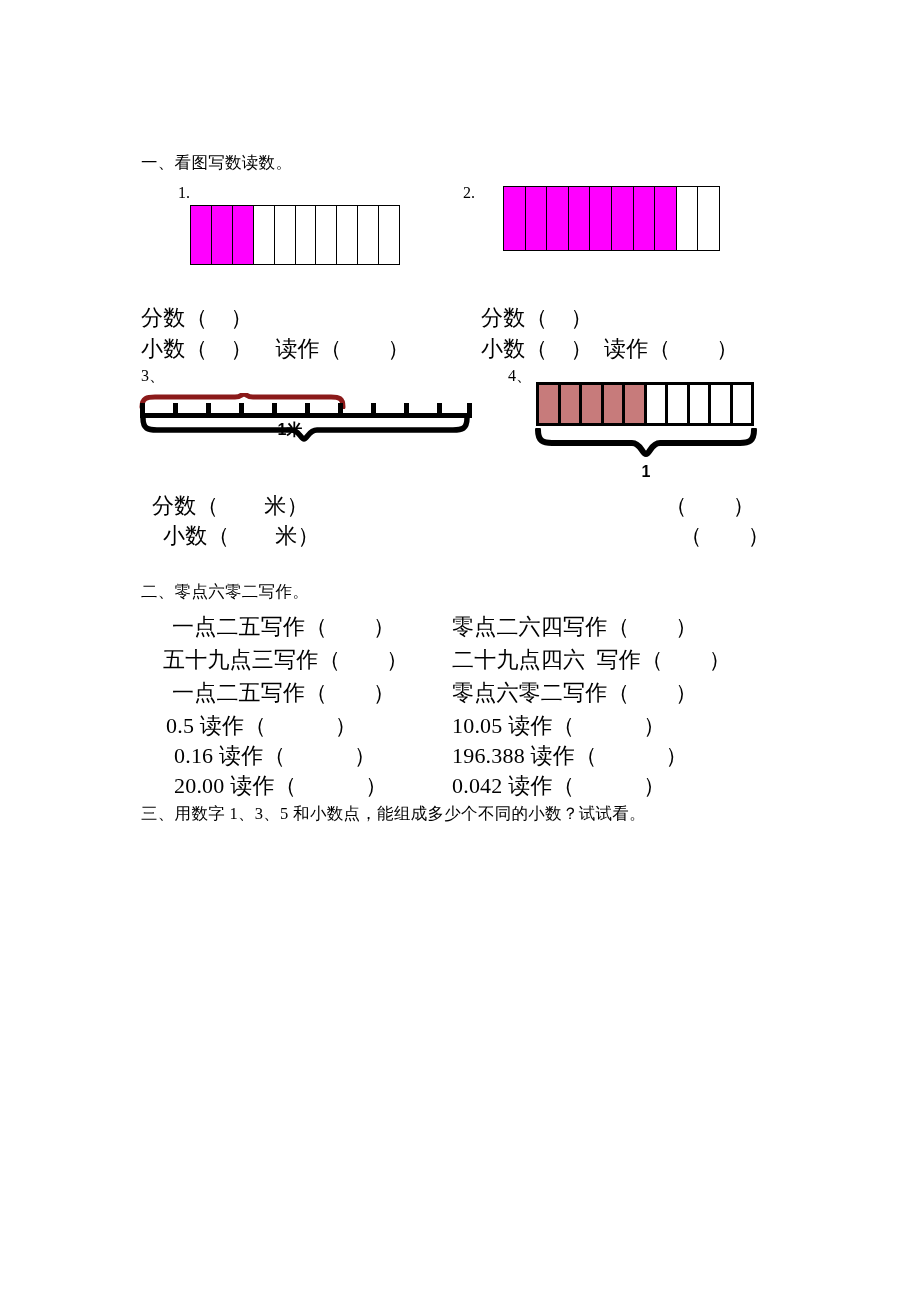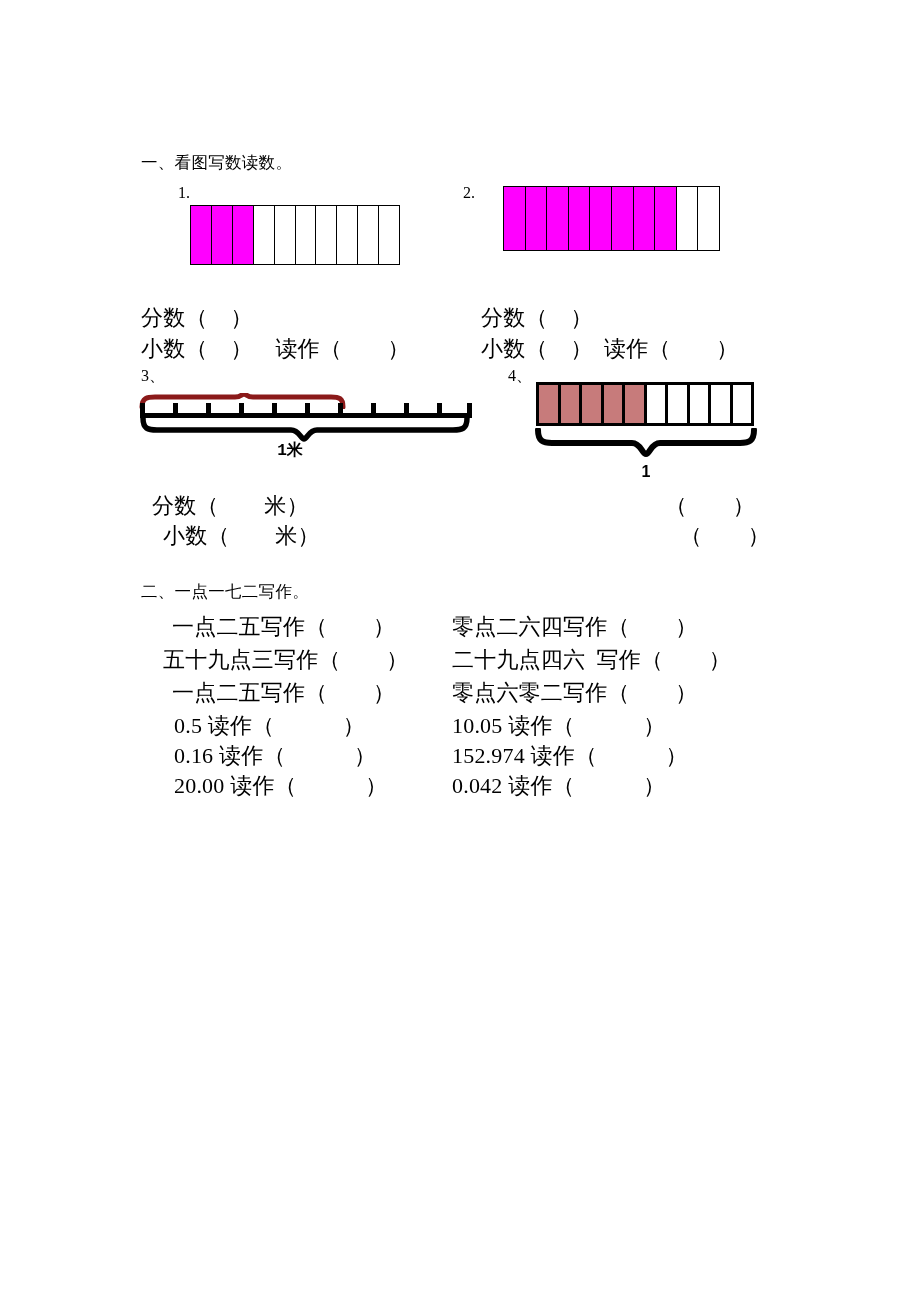"1米" div.abs { font-family: Liberation Mono, monospace -> none; top: 440px -> 420px }
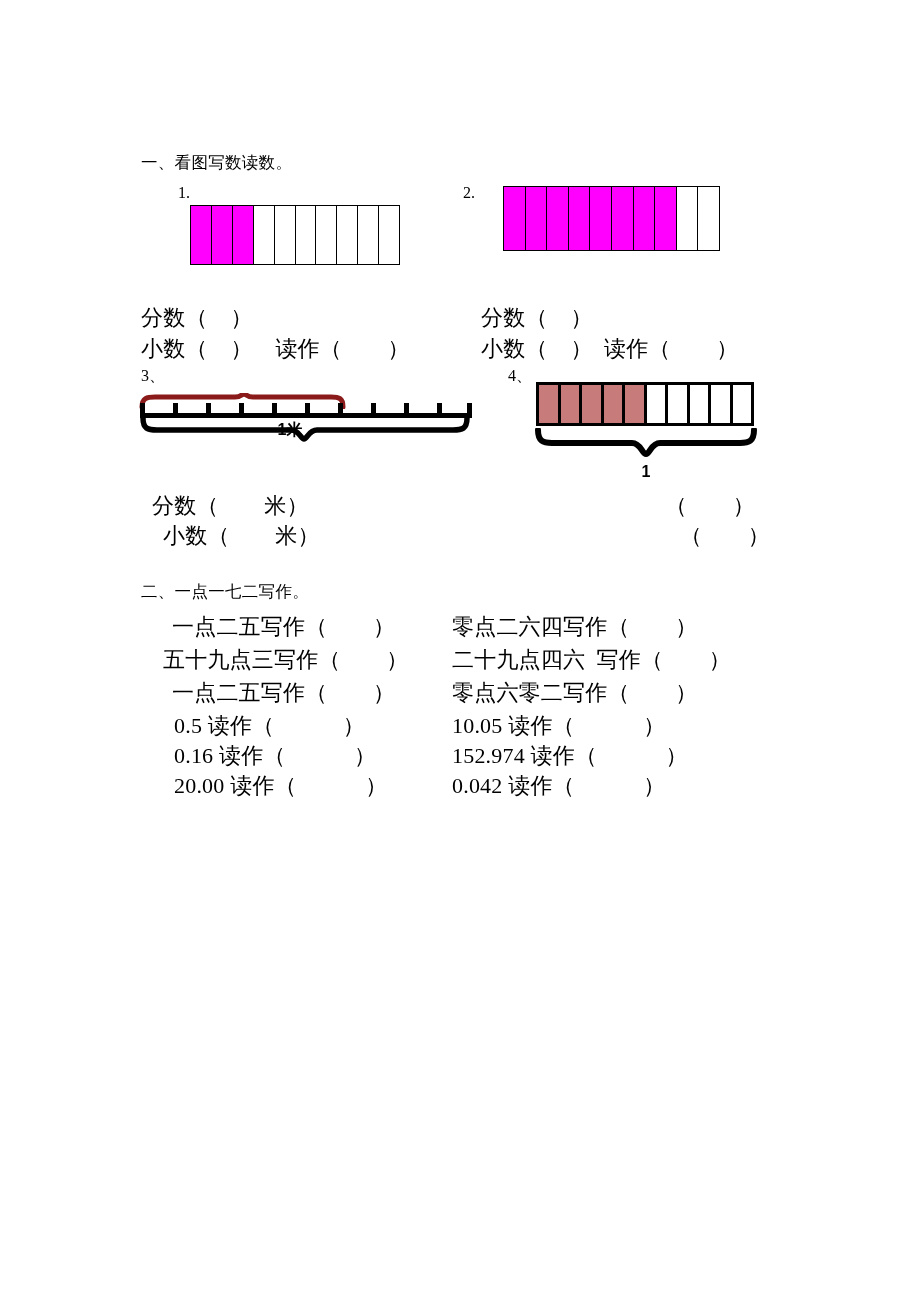"二、一点一七二写作。" div.abs { text: 一点一七 -> 零点六零 }
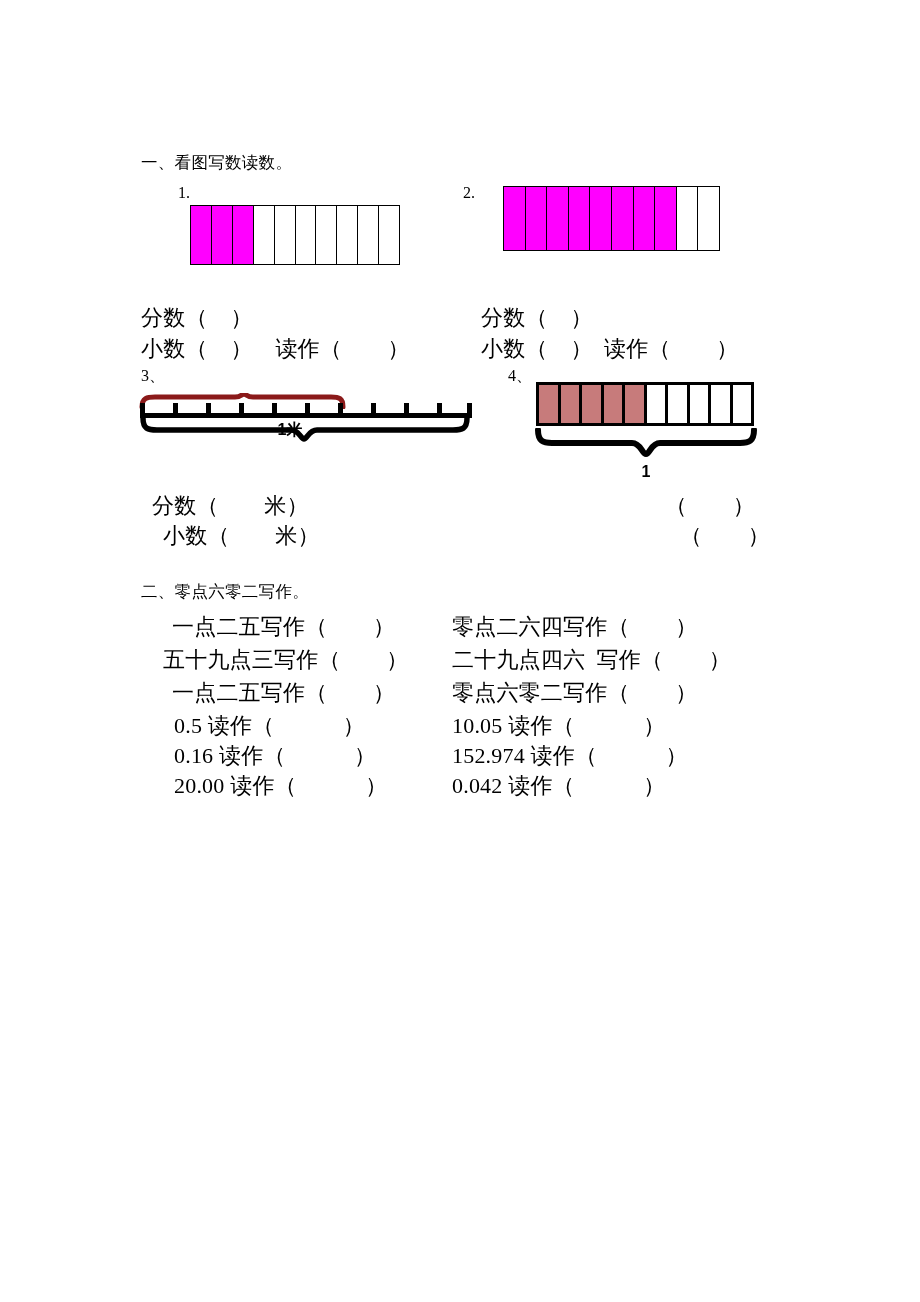"0.5 读作（ ）" div.abs { left: 174px -> 166px }
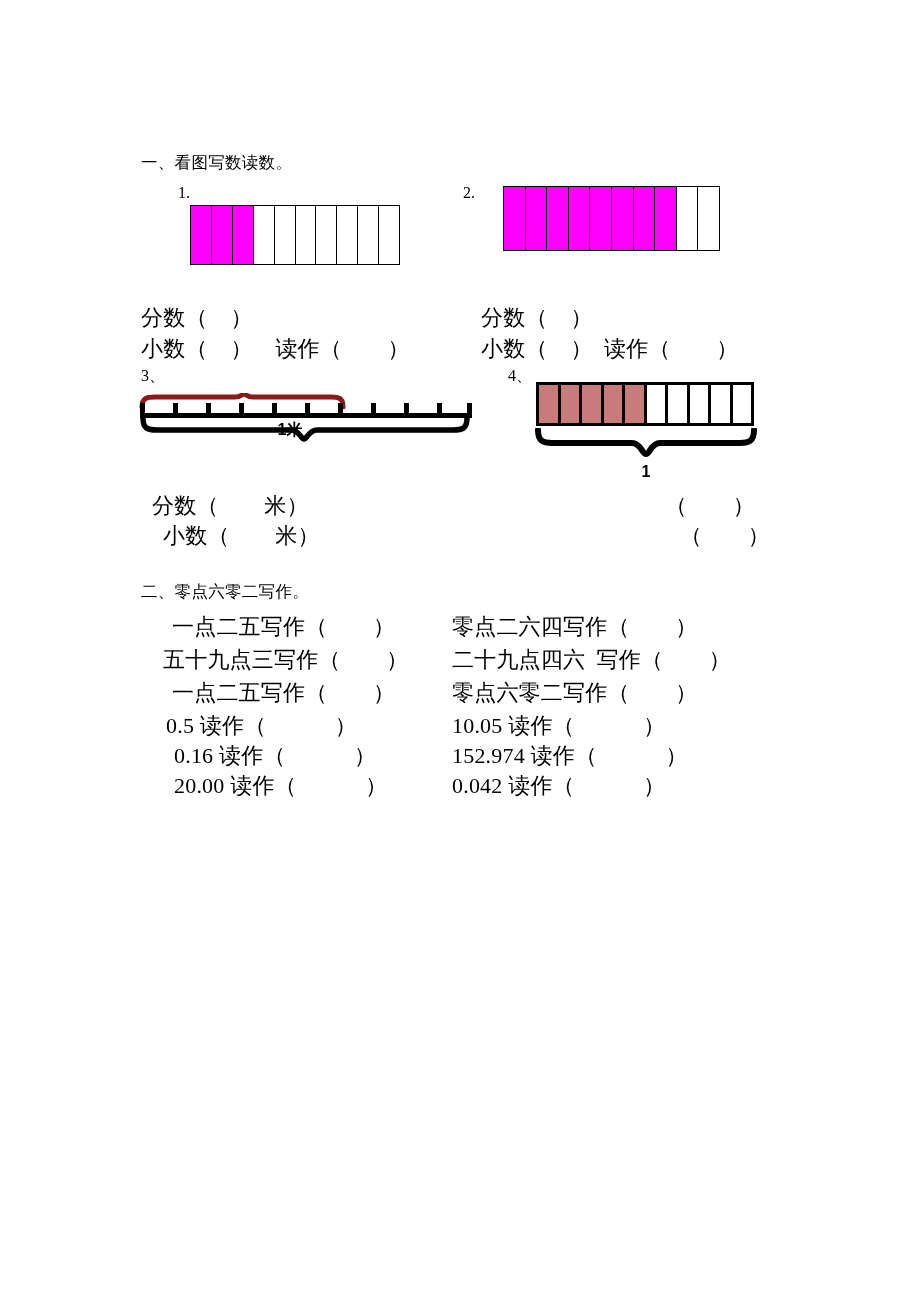"152.974 读作（ ）" div.abs { text: 152.974 -> 196.388 }
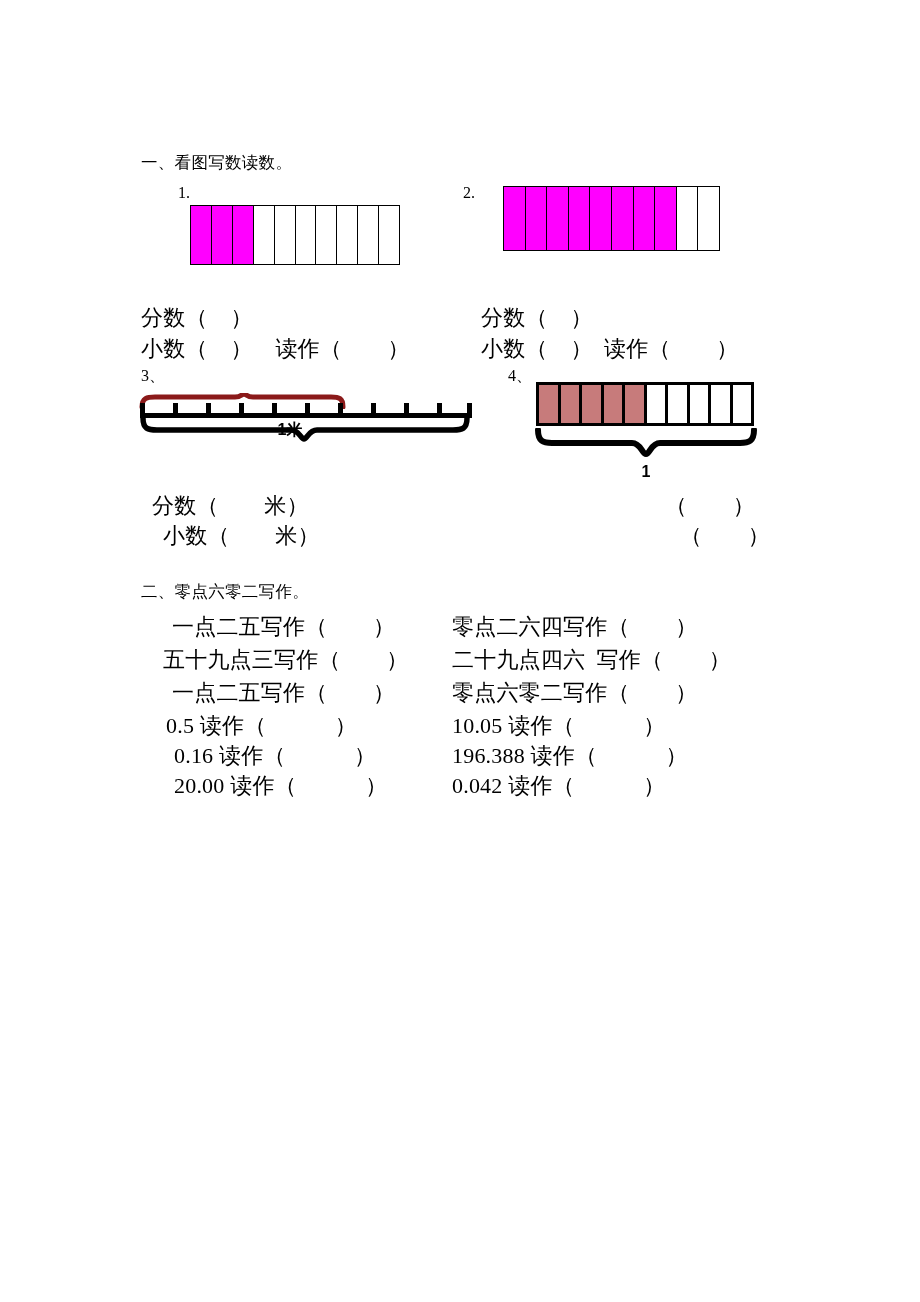"三、用数字 1、3、5 和小数点，能组成多少个不同的小数？试试看。" div.abs { html: none -> <div>三、用数字 1、3、5 和小数点，能组成多少个不同的小数？试试看。</div> }
